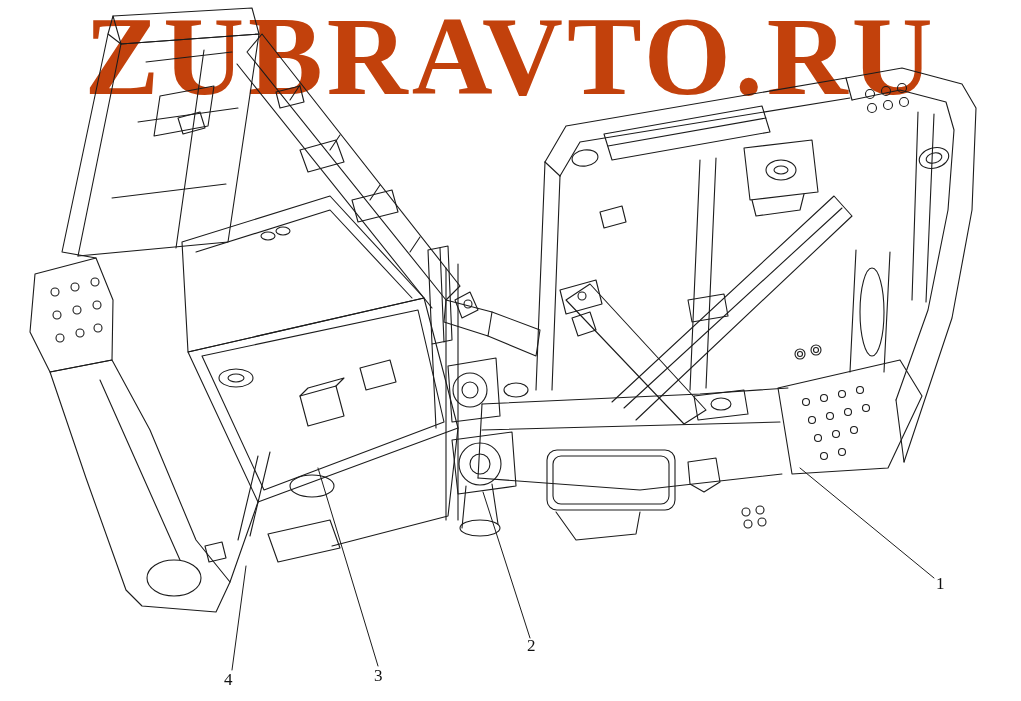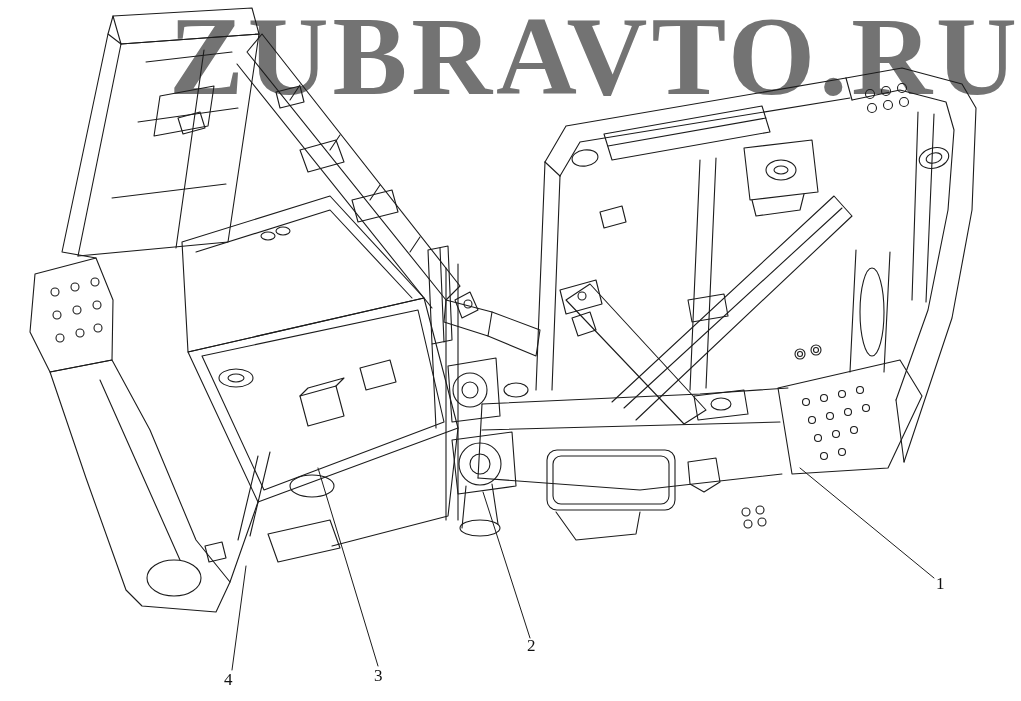"ZUBRAVTO.RU" .watermark { color: #737373 -> #c2410c; text-align: right -> center }
